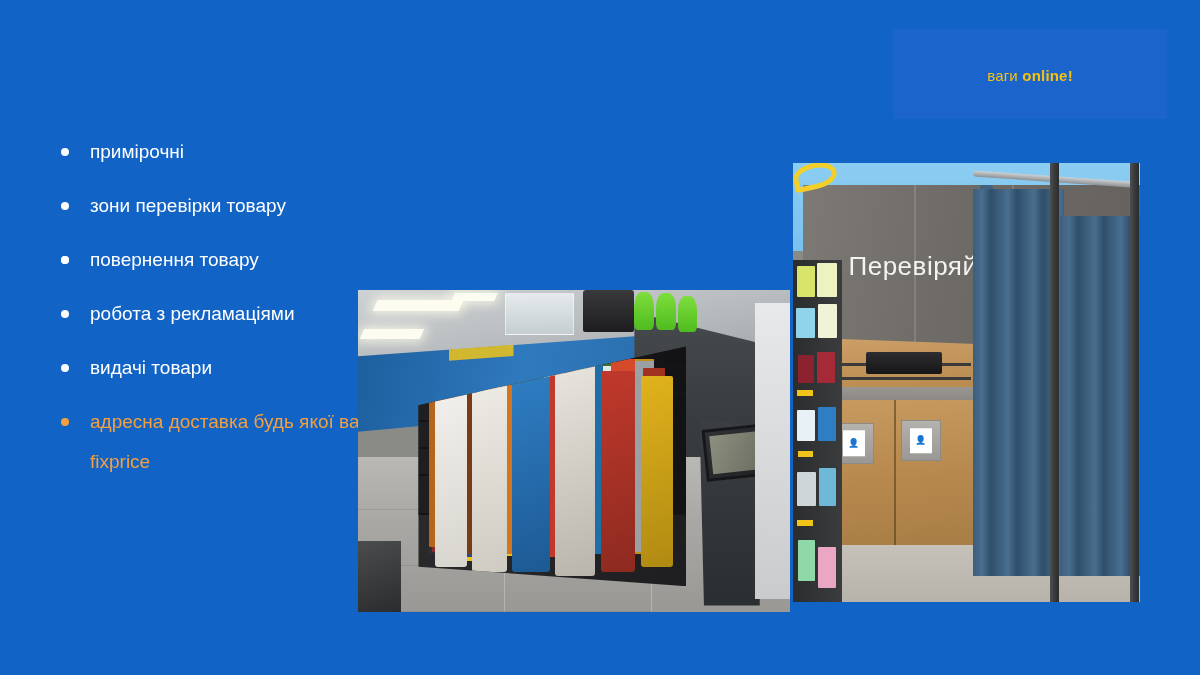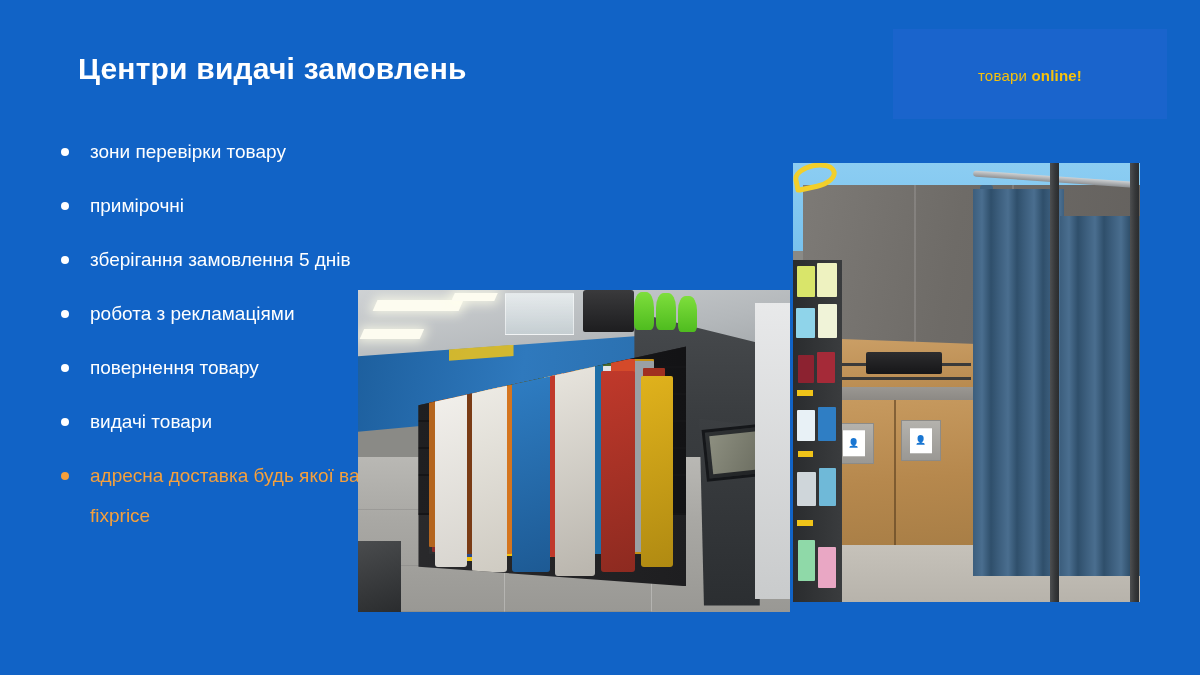"Центри видачі замовлень" div.title { html: <div>Центри видачі замовлень</div> -> none }
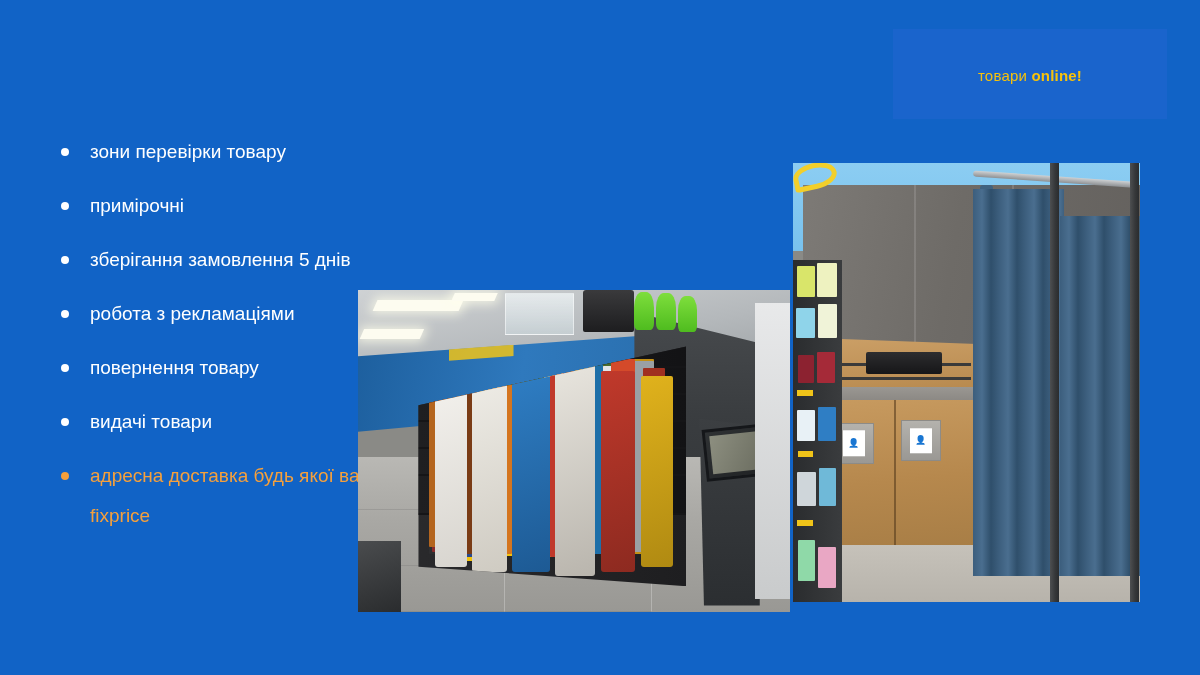"товари" span { text: товари -> ваги }
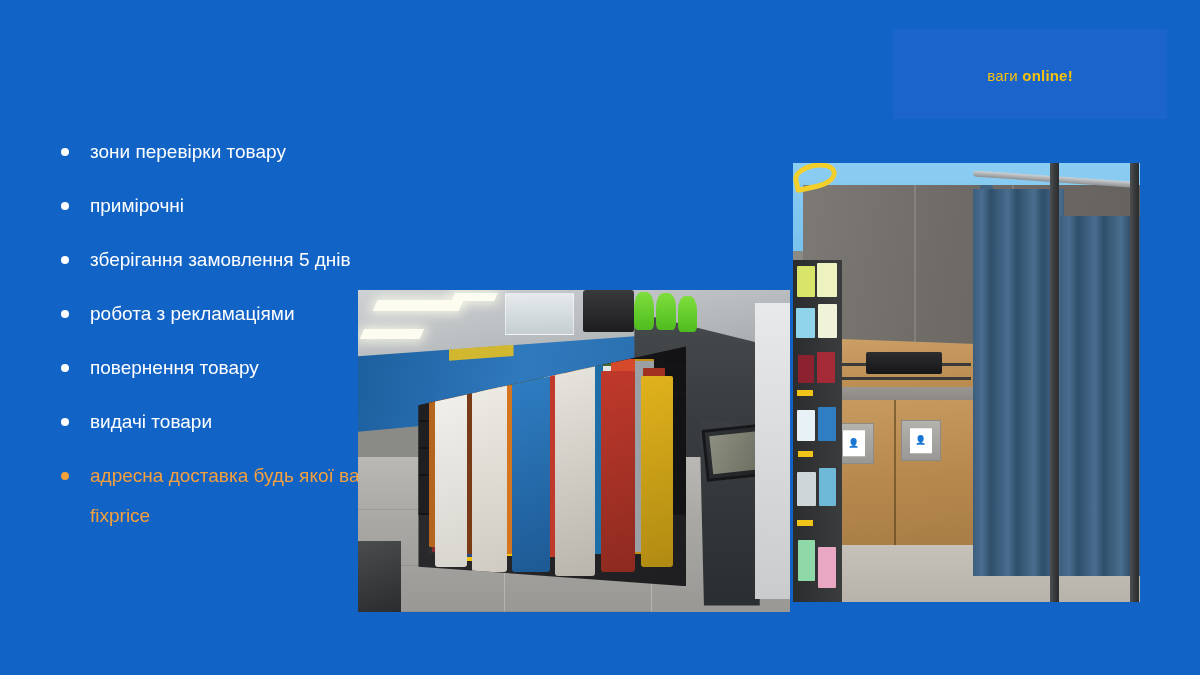"зони перевірки товару" li.bullet { order: before "примірочні" -> after "примірочні" }
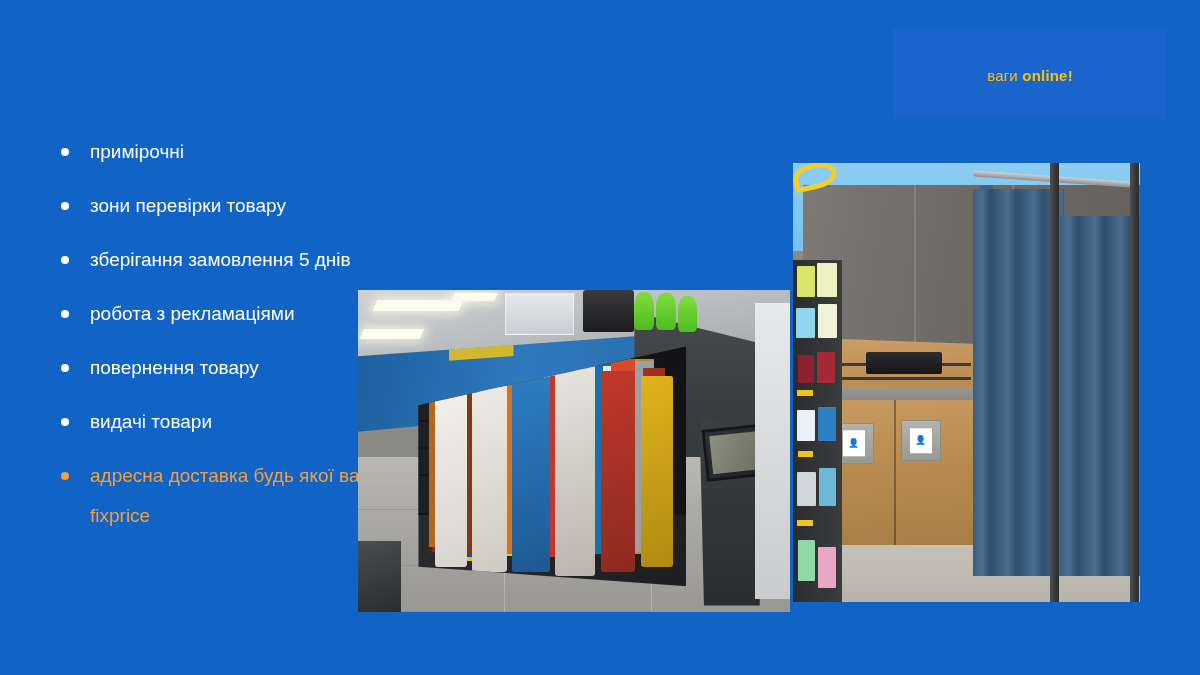"зберігання замовлення 5 днів" span { html: <span>зберігання замовлення 5 днів</span> -> none }
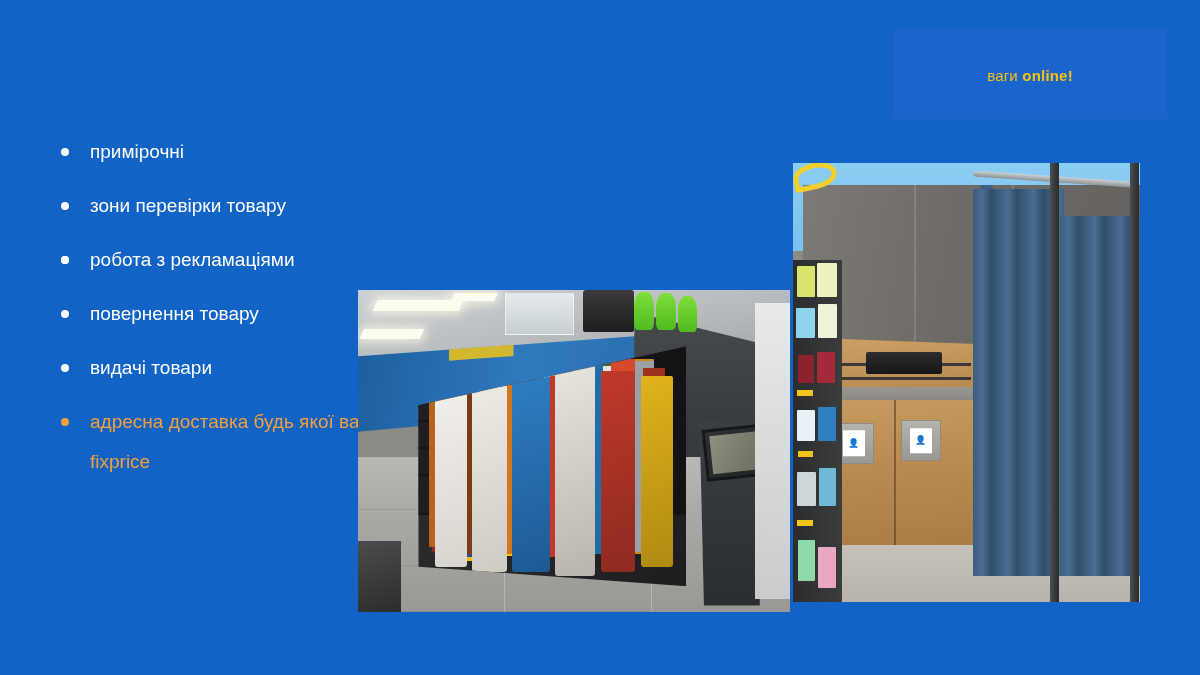"Перевіряй" div.f-peretext { html: none -> <div>Перевіряй</div> }
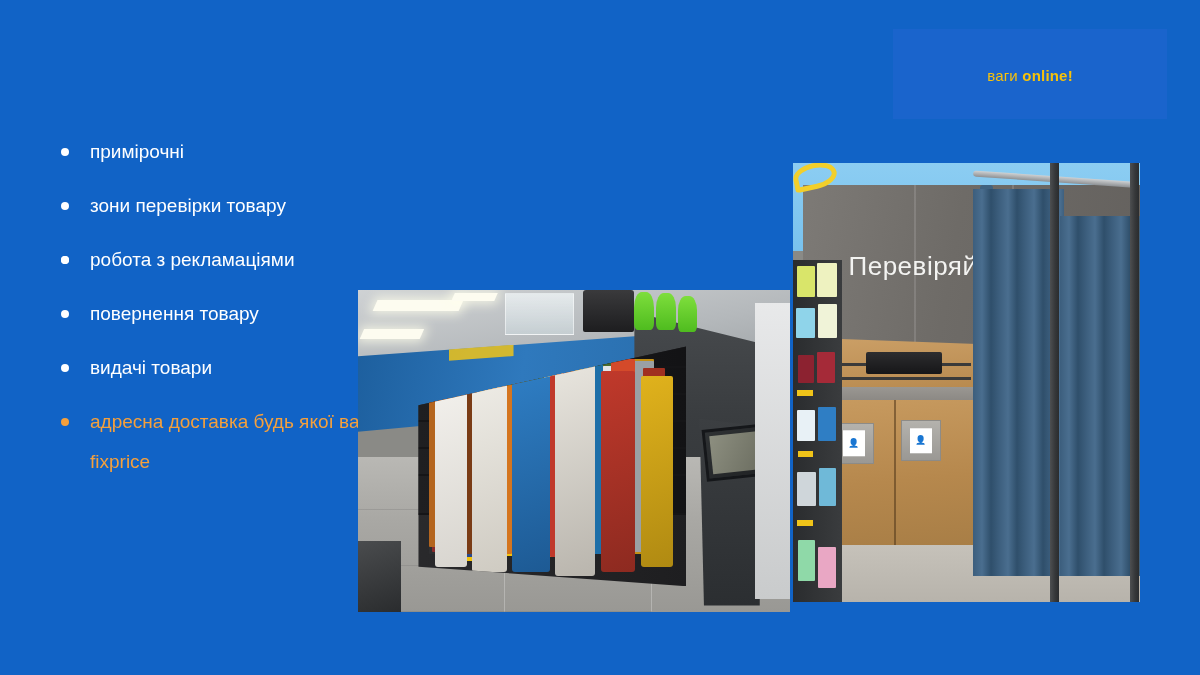"робота з рекламаціями" li.bullet { order: before "повернення товару" -> after "повернення товару" }
